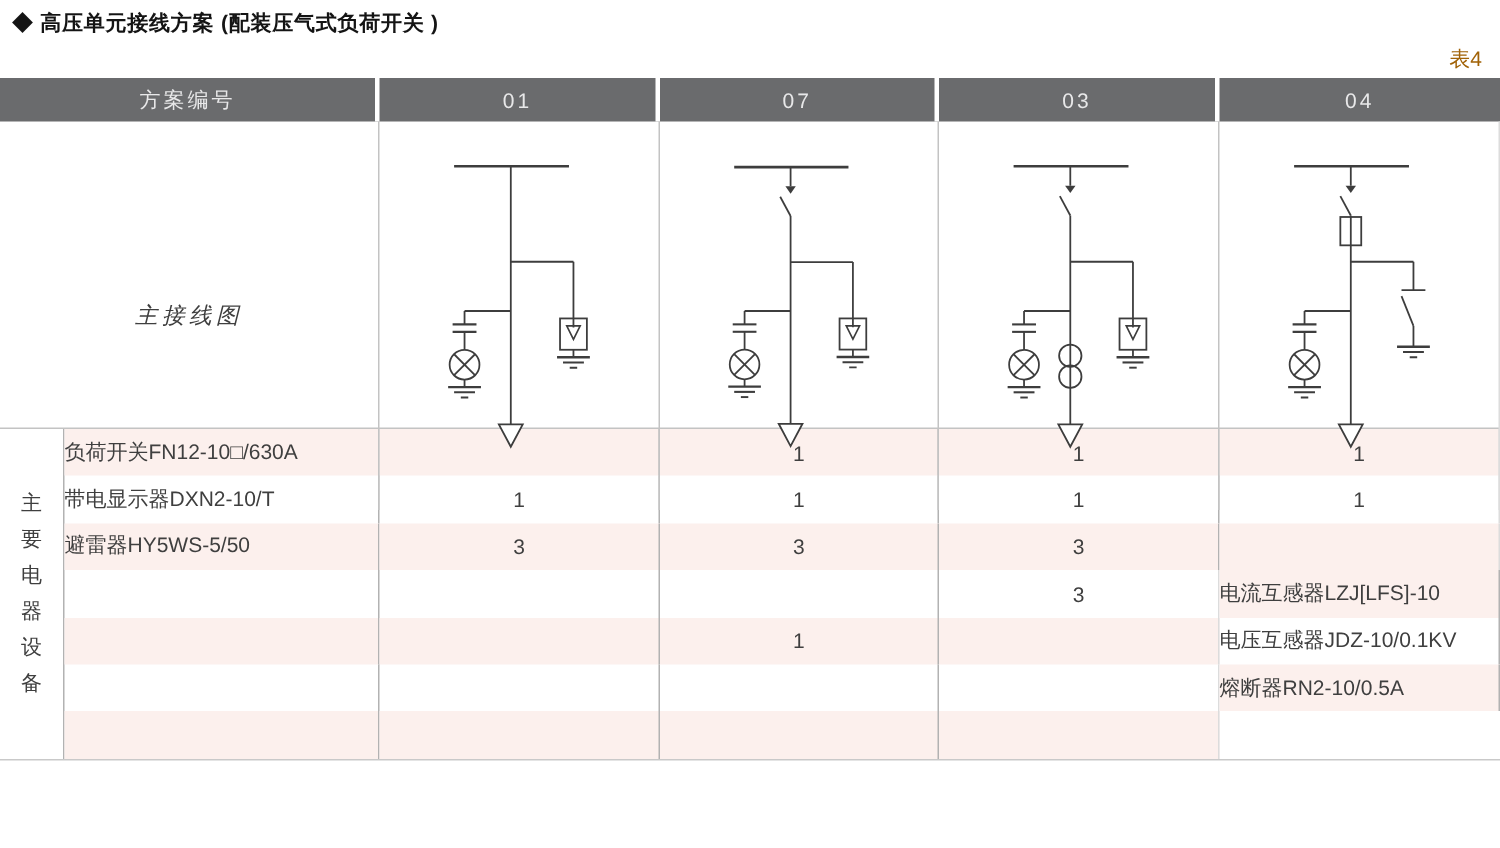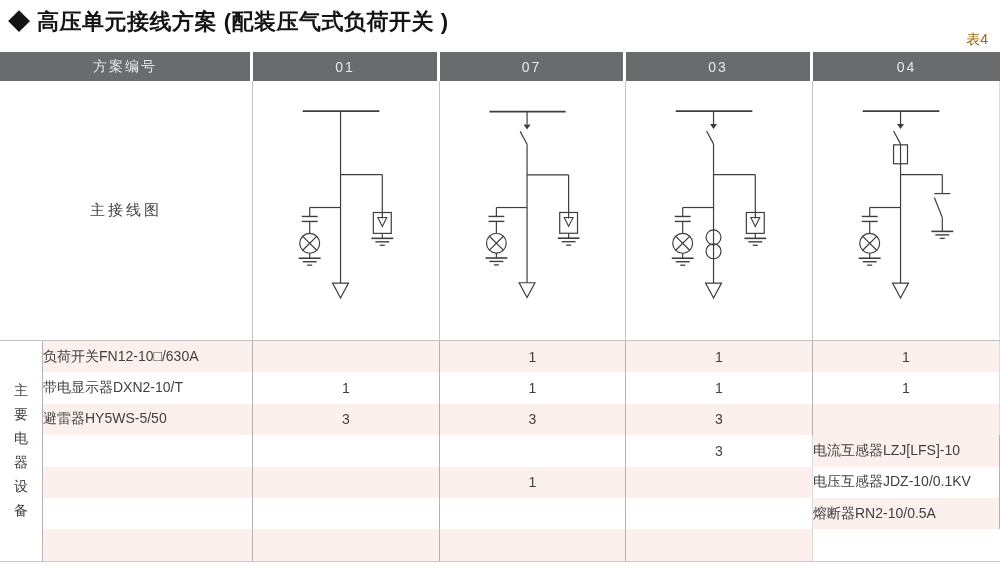"◆ 高压单元接线方案 (配装压气式负荷开关 )" .title { font-size: 22px -> 14px }
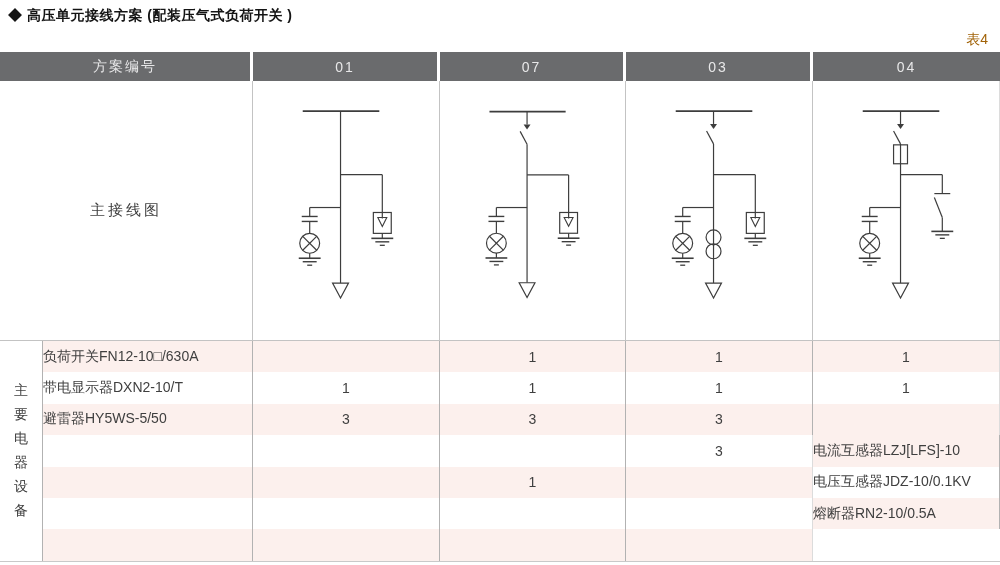"主接线图" .drow { font-style: none -> italic; height: 260px -> 205px }
